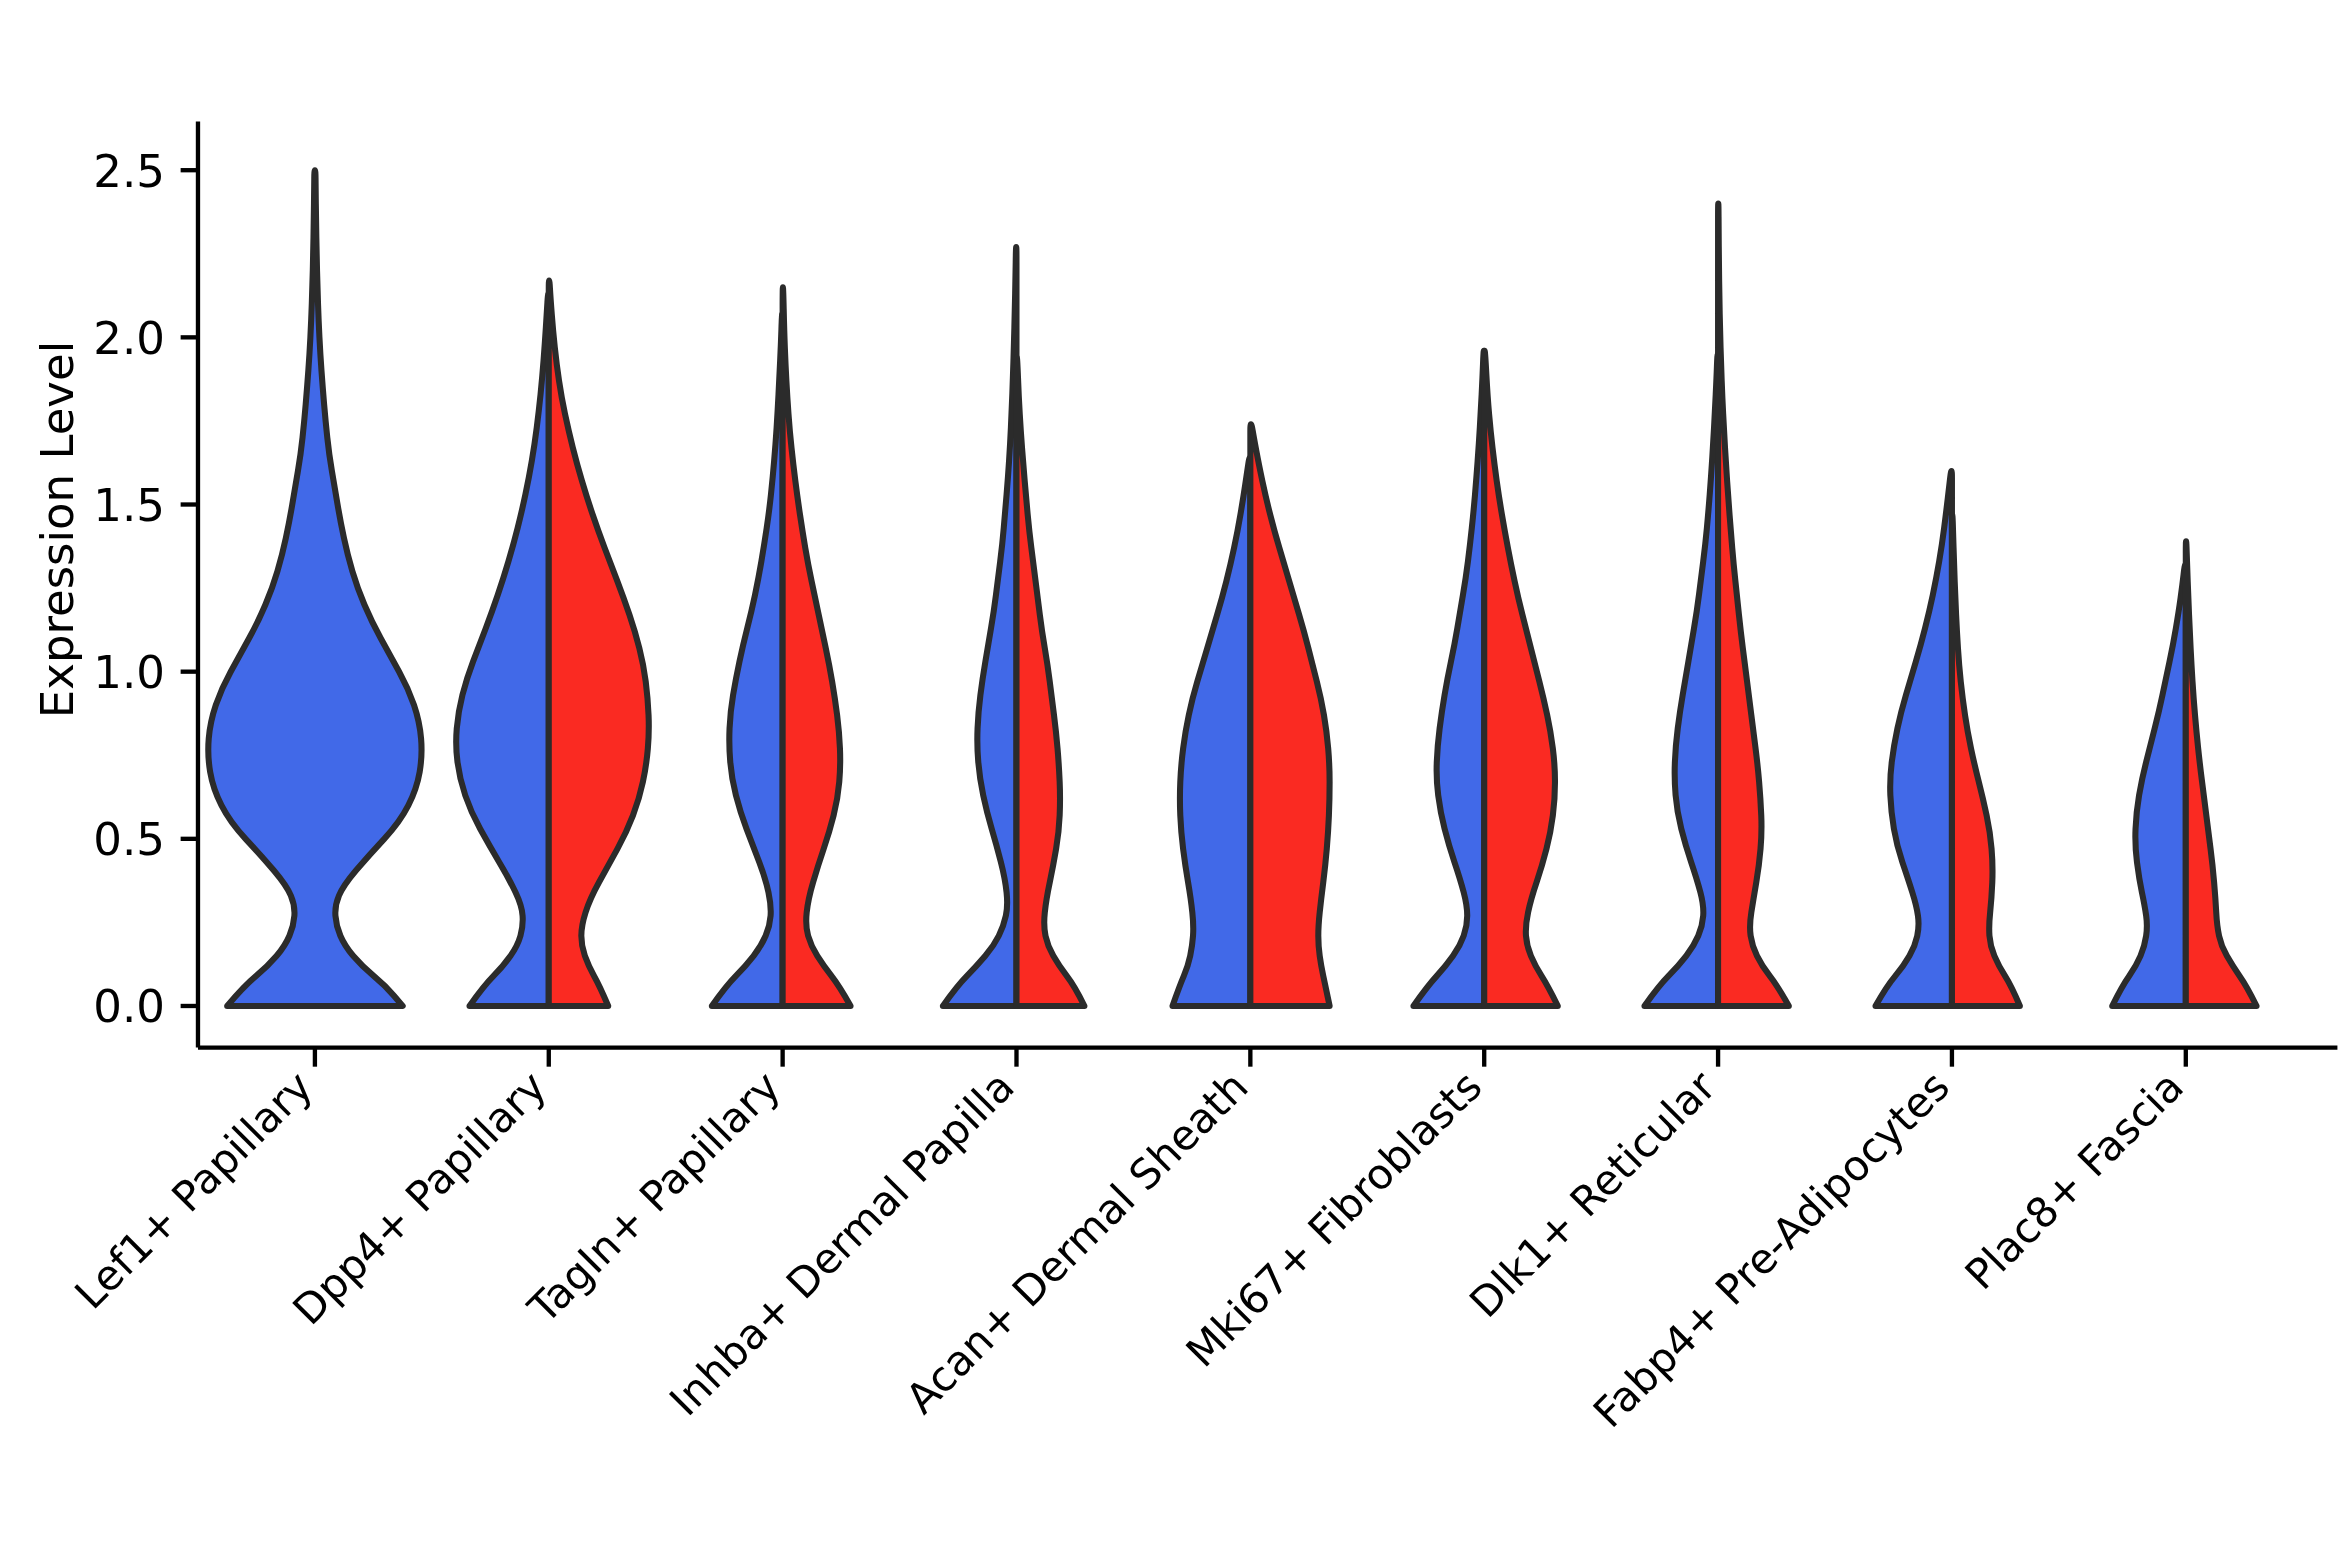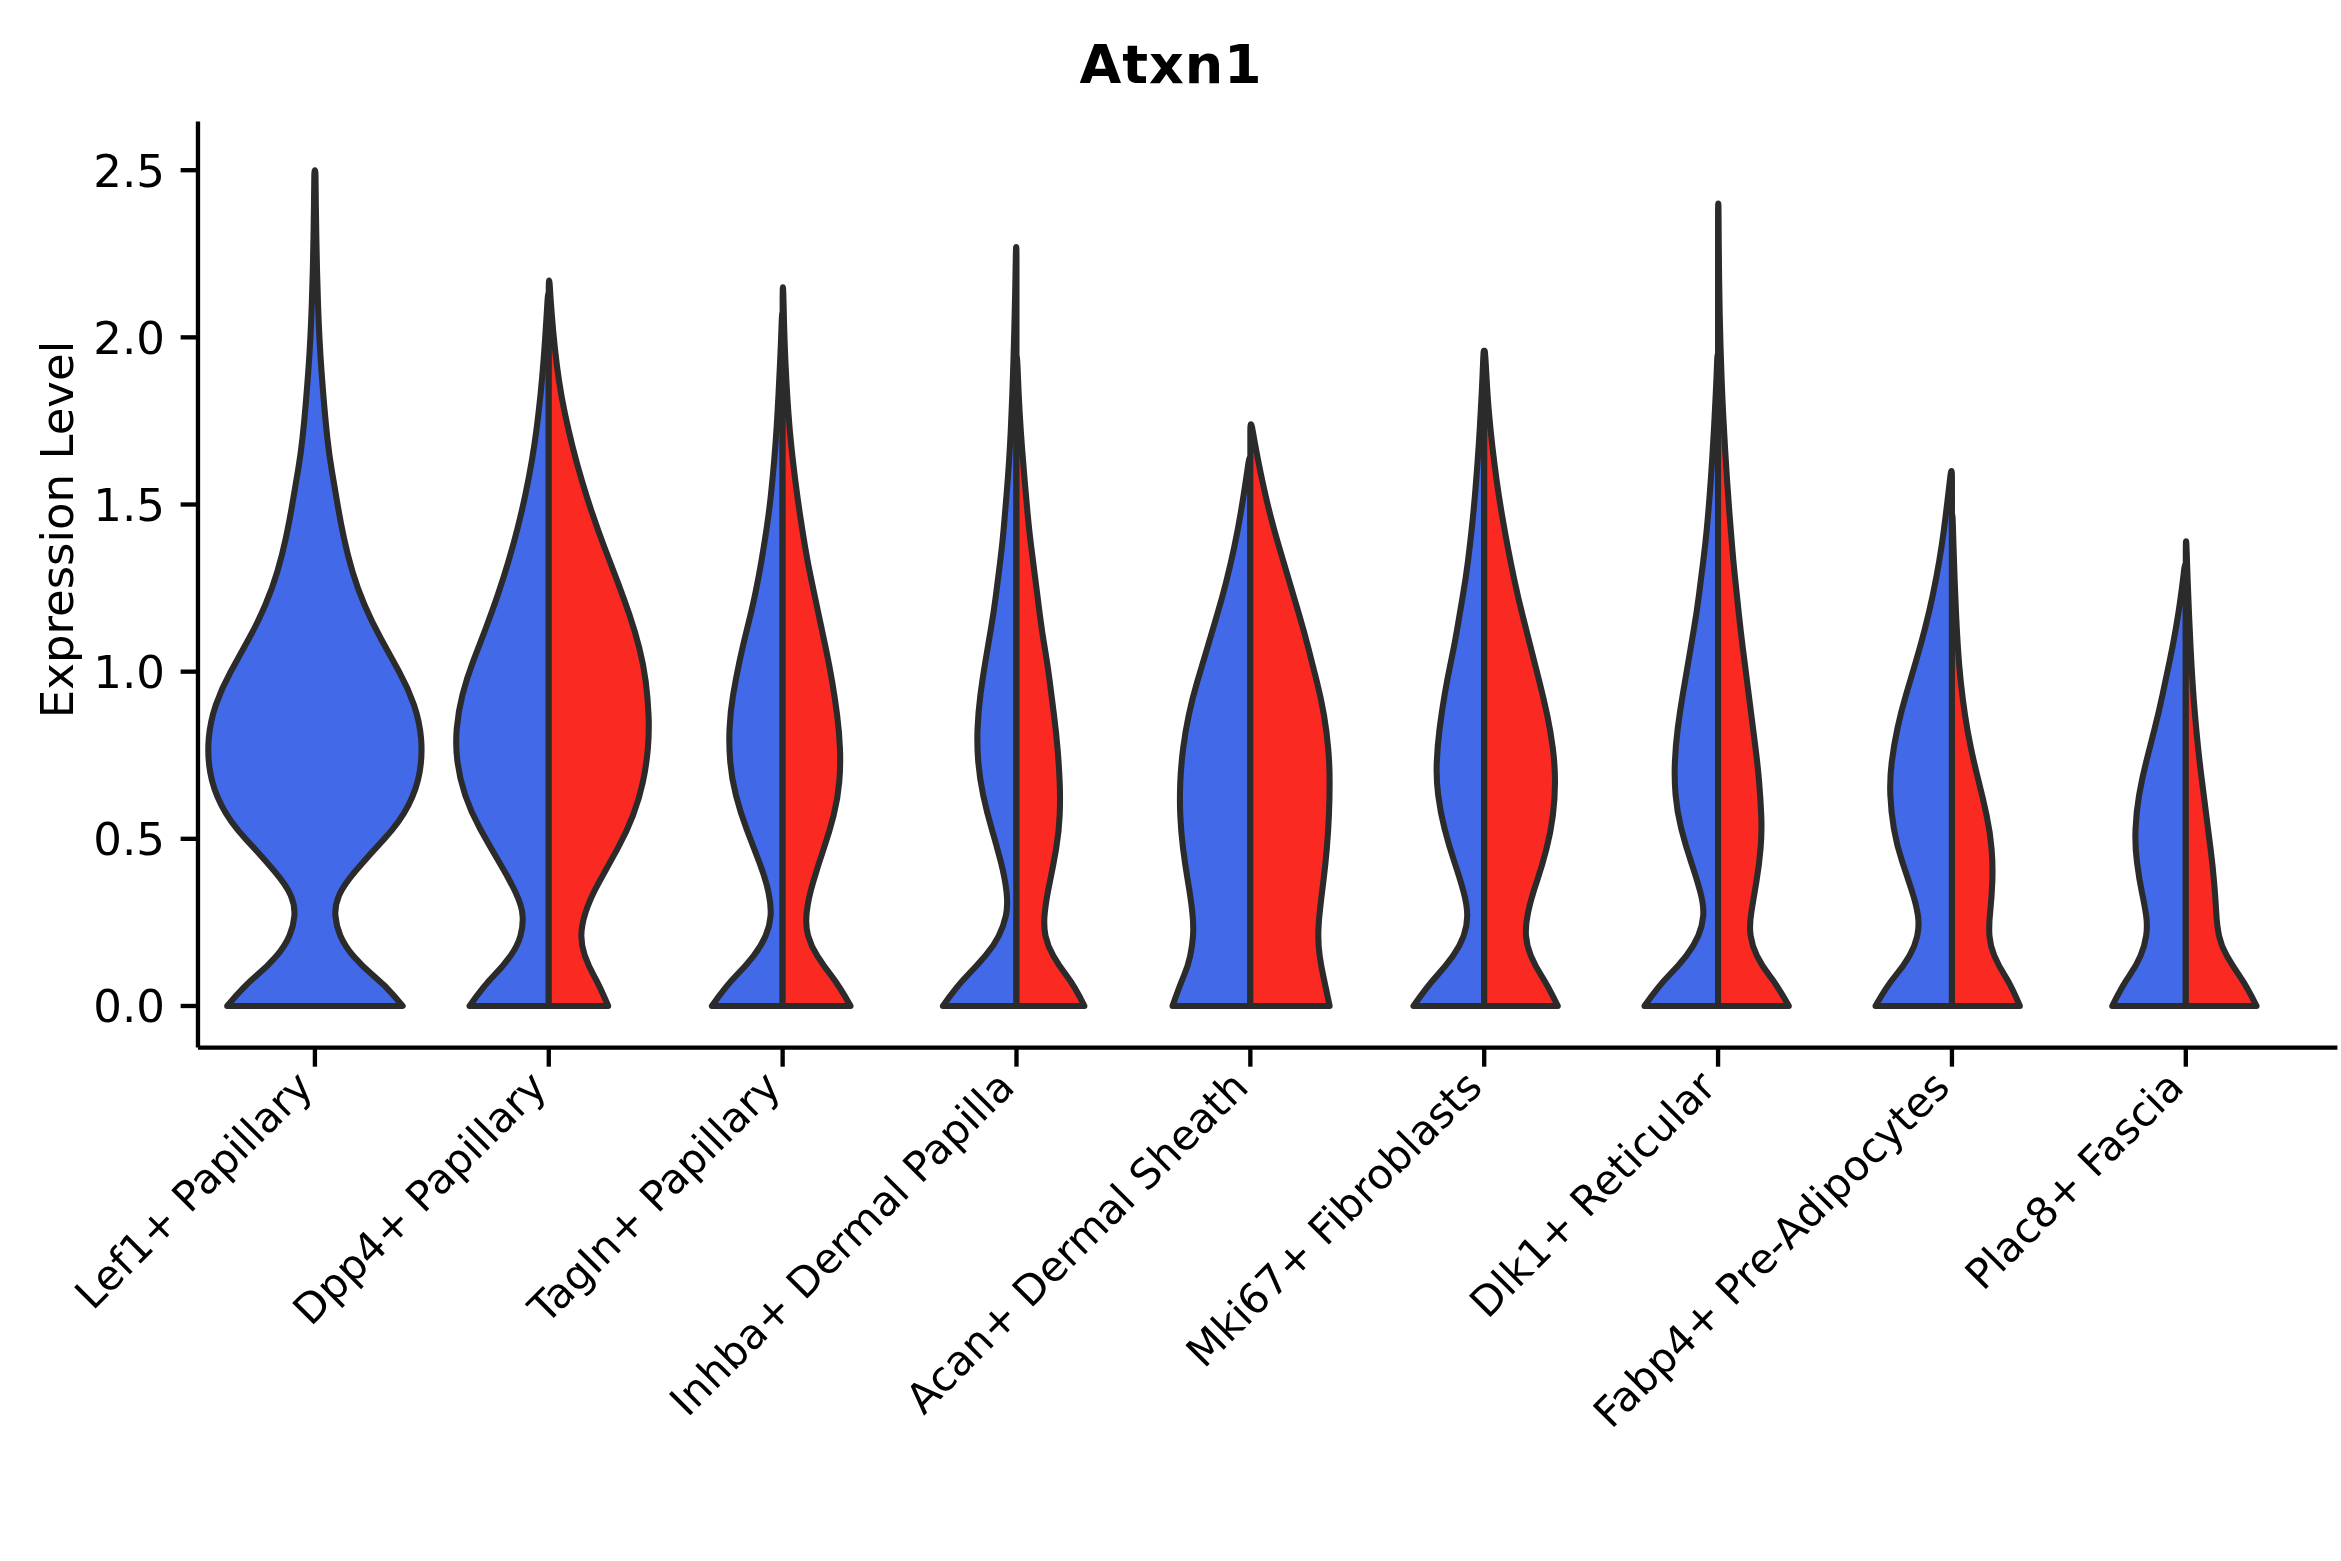"Atxn1" div { html: <div>Atxn1</div> -> none }
